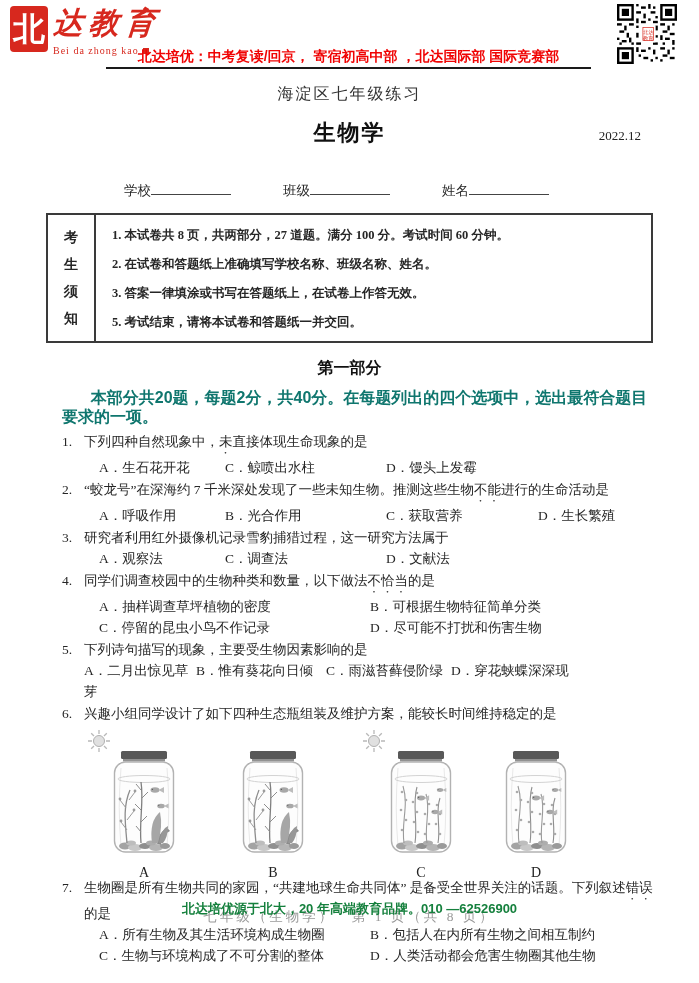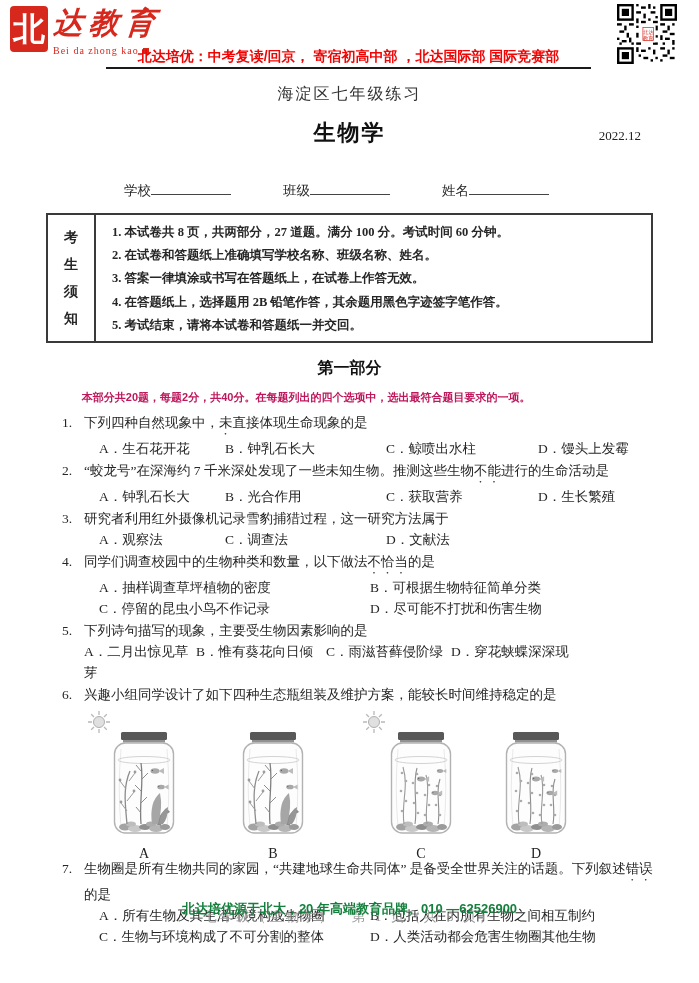"4. 在答题纸上，选择题用 2B 铅笔作答，其余题用黑色字迹签字笔作答。" div.n-item { html: <div>4. 在答题纸上，选择题用 2B 铅笔作答，其余题用黑色字迹签字笔作答。</div> -> none }
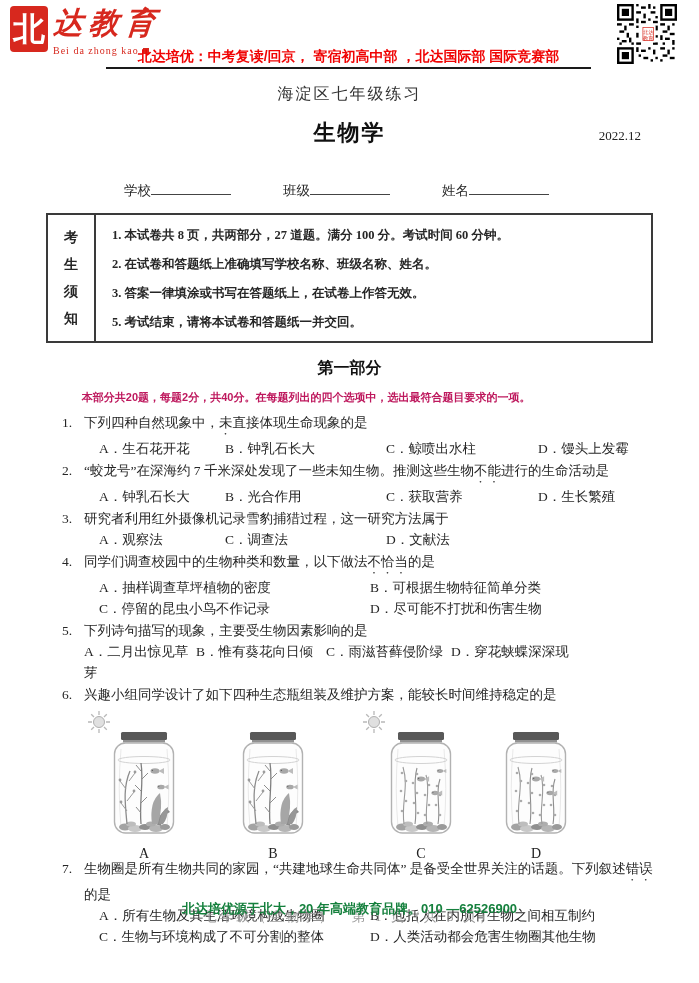"本部分共20题，每题2分，共40分。在每题列出的四个选项中，选出最符合题目要求的" .part-intro { color: #be185d -> #0f766e; font-size: 11px -> 16px }
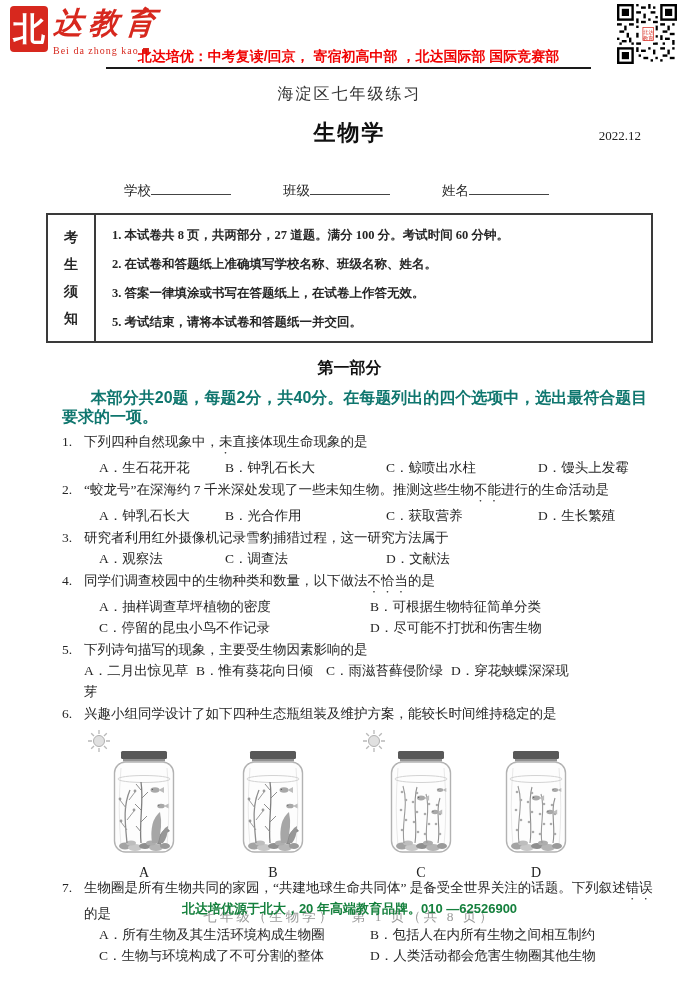"B．钟乳石长大" span { html: <span>B．钟乳石长大</span> -> none }
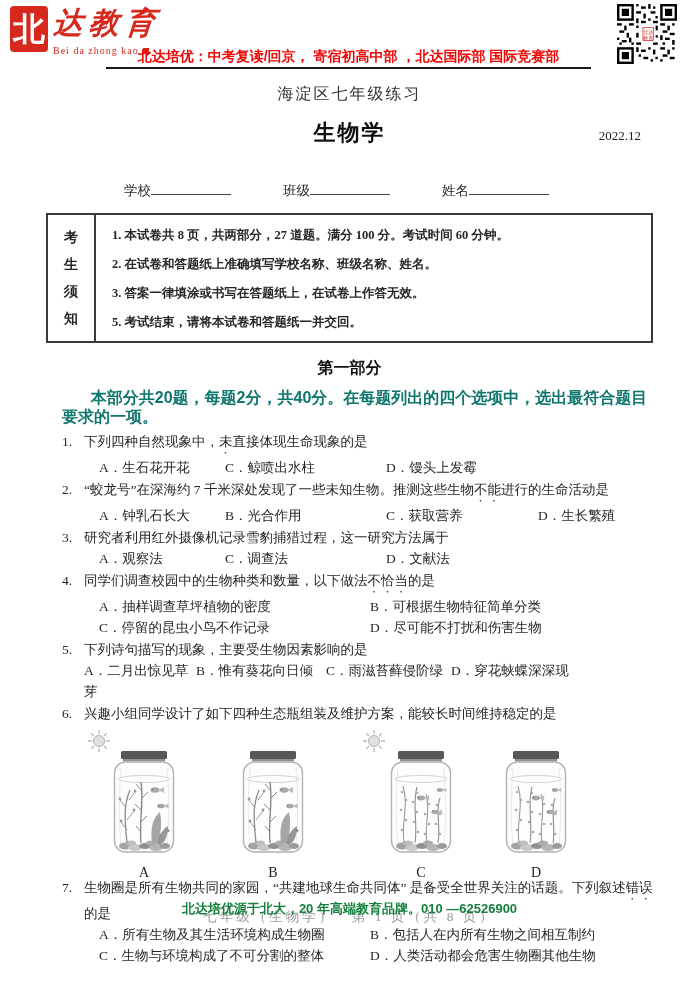"A．钟乳石长大" span { text: 钟乳石长大 -> 呼吸作用 }
